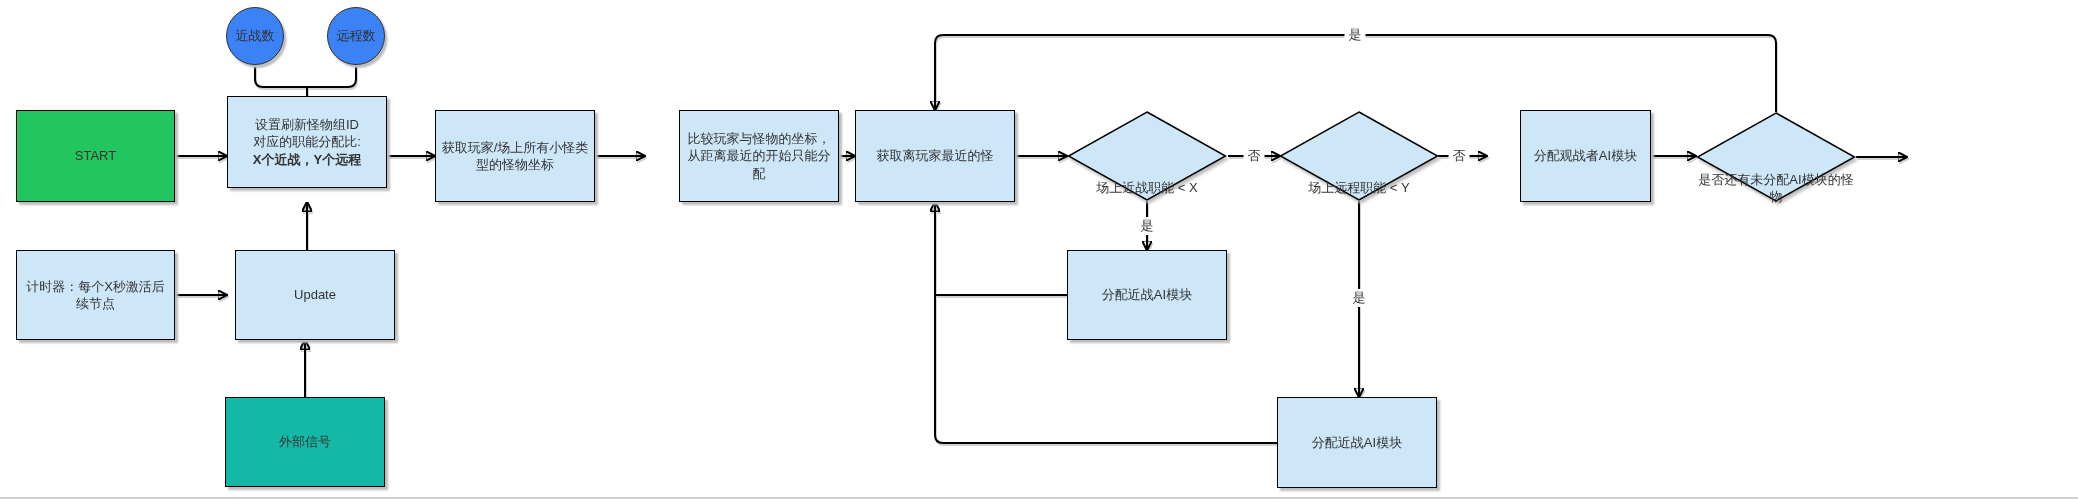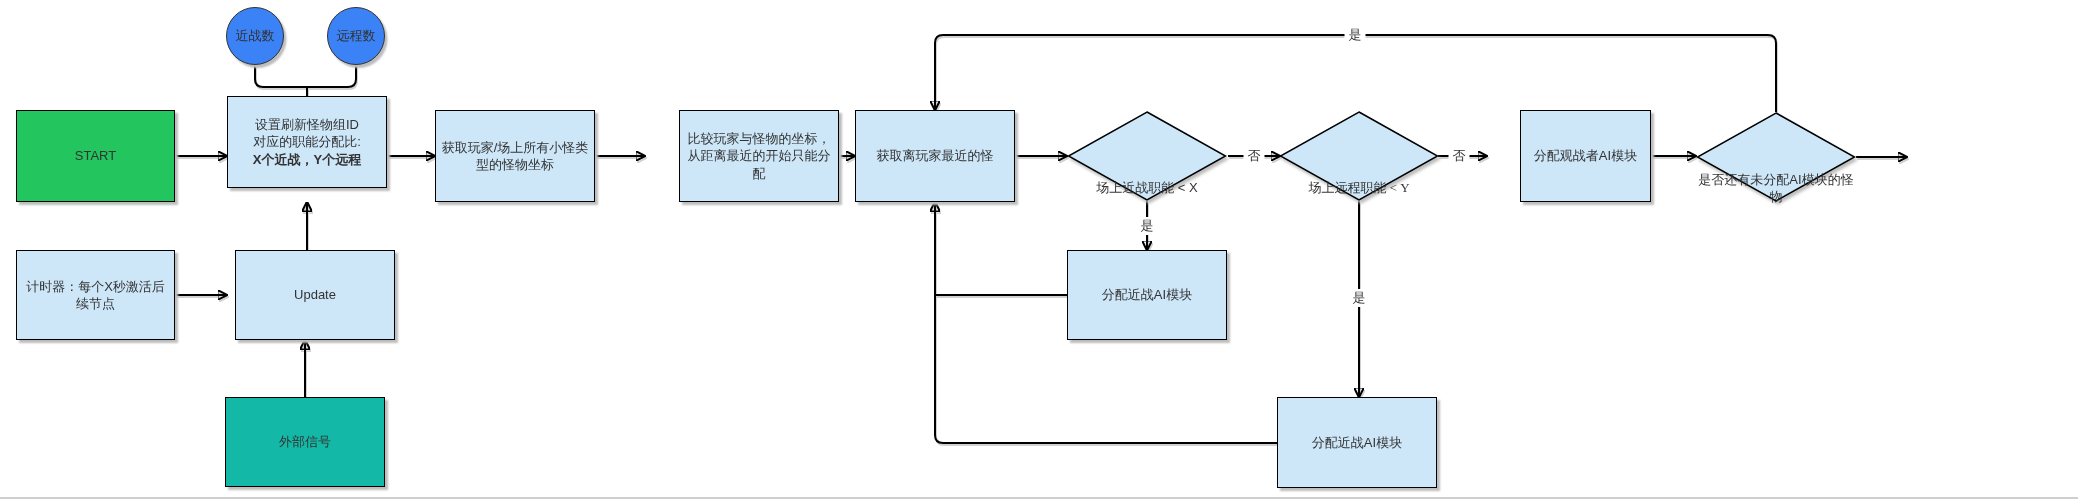"场上远程职能 < Y" div.dlabel { font-family: Liberation Serif, serif -> none }
